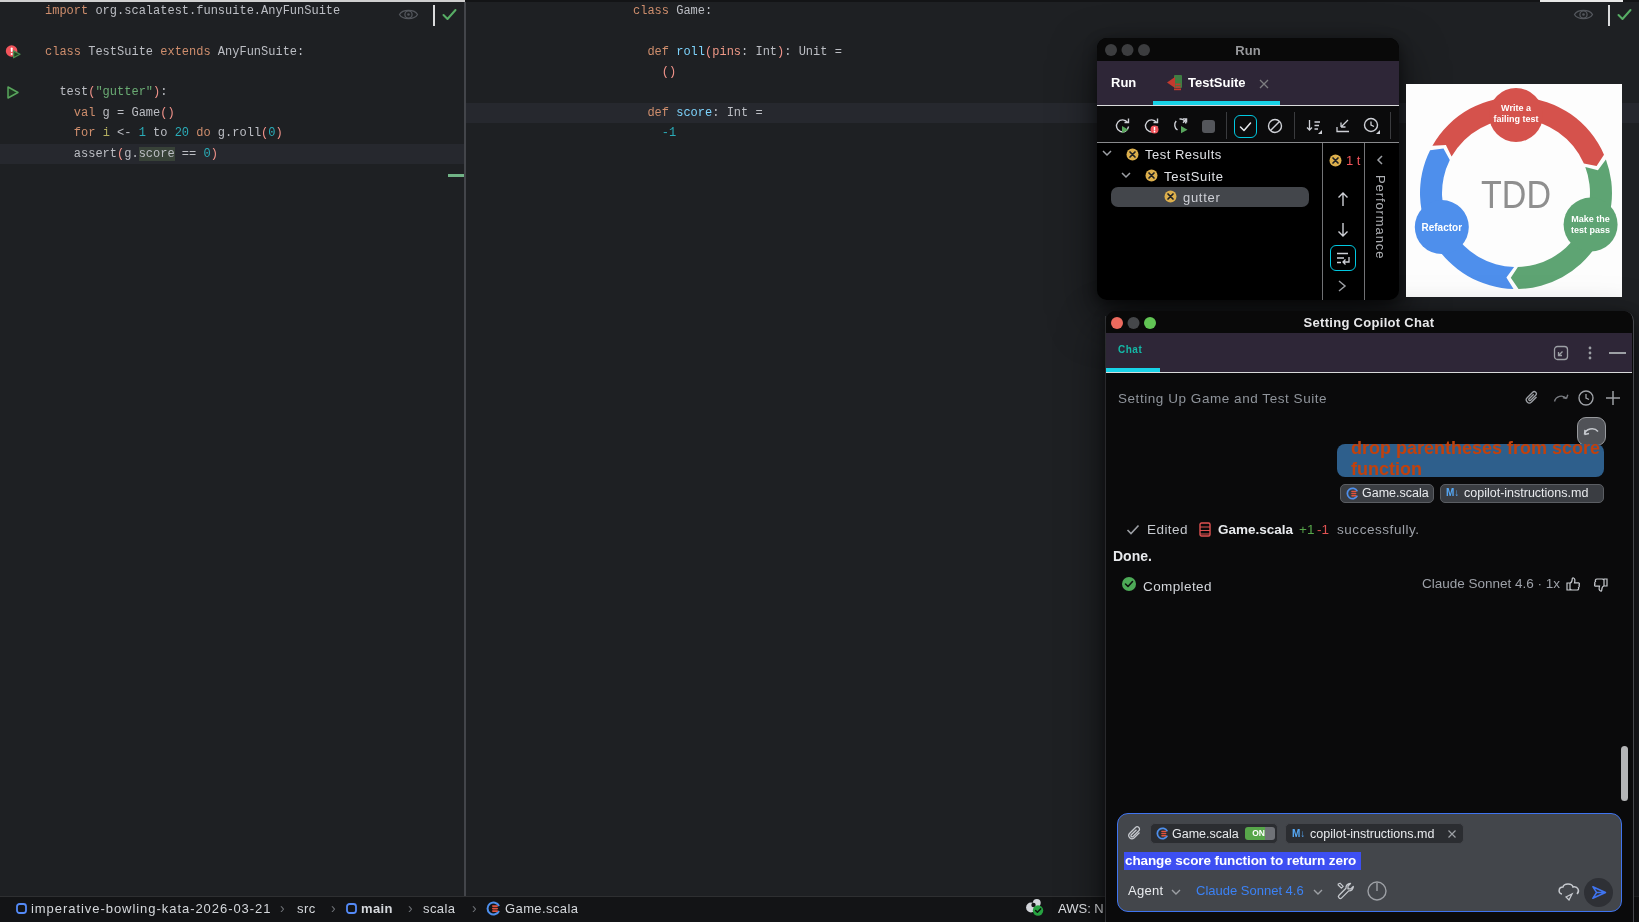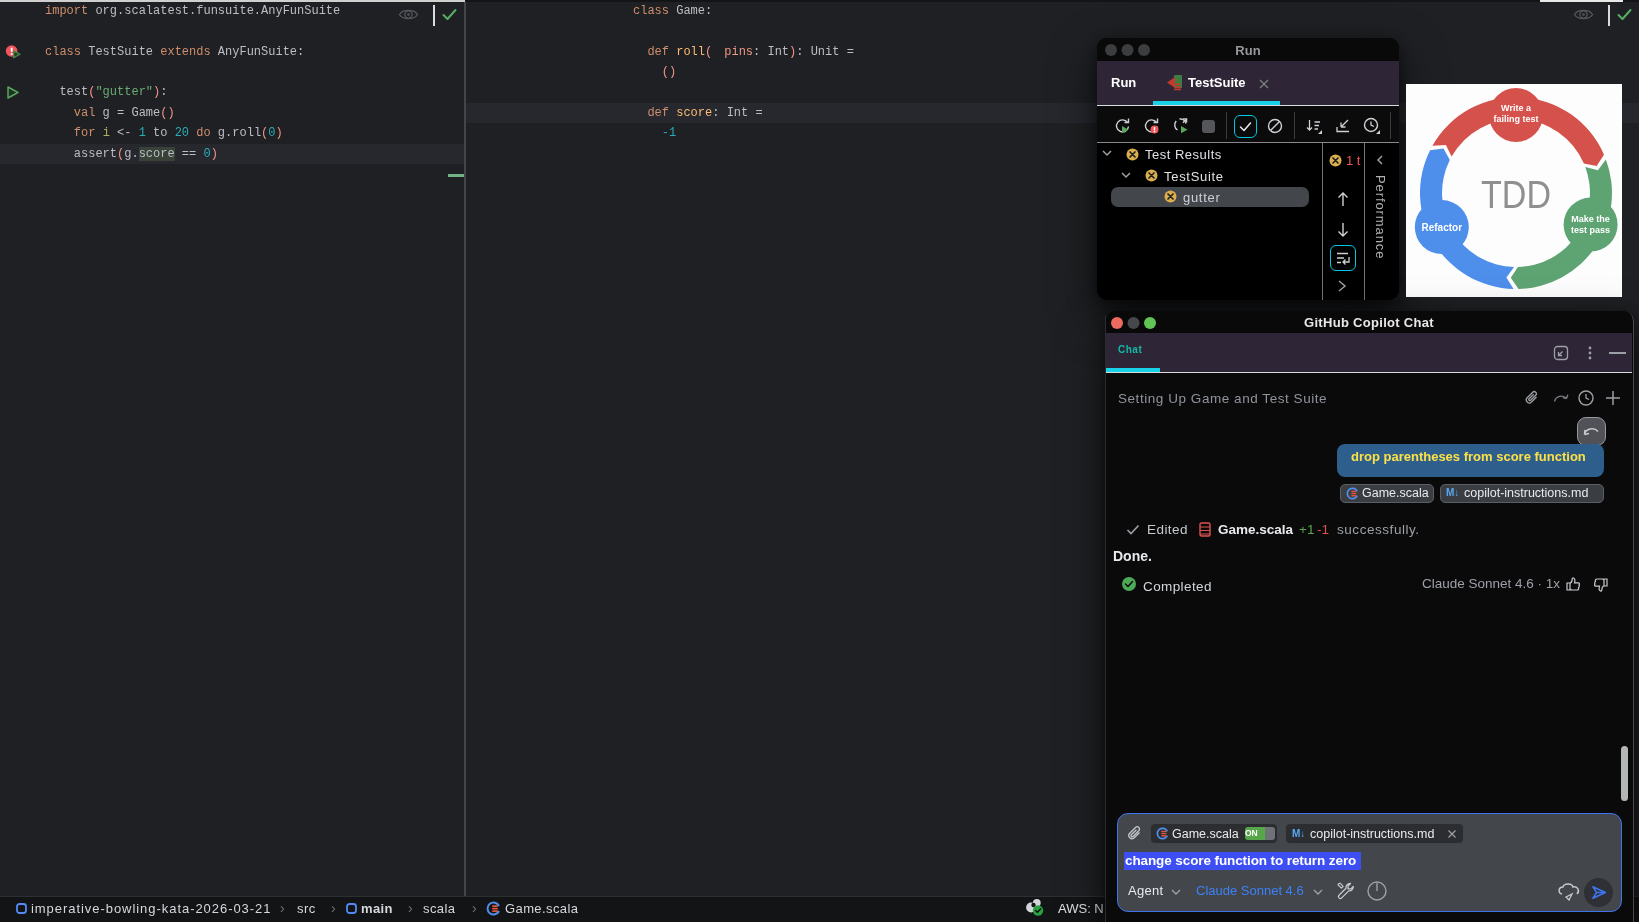"roll" .mth { color: #fdba74 -> #7dd3fc }
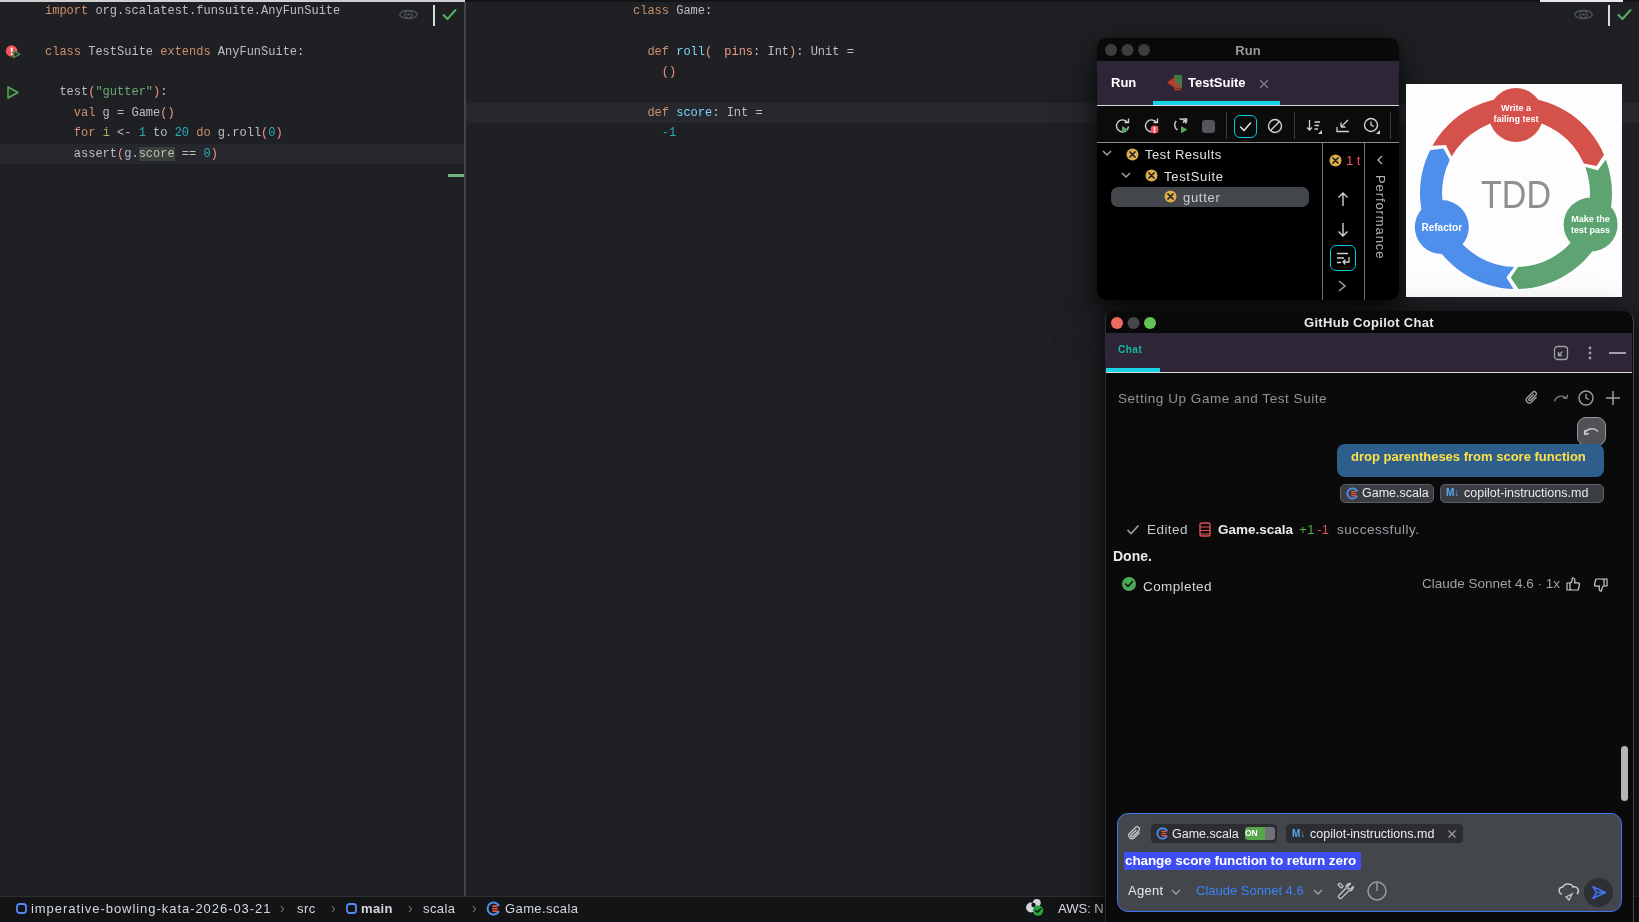"pins" .prm { margin-left: 12px -> none }
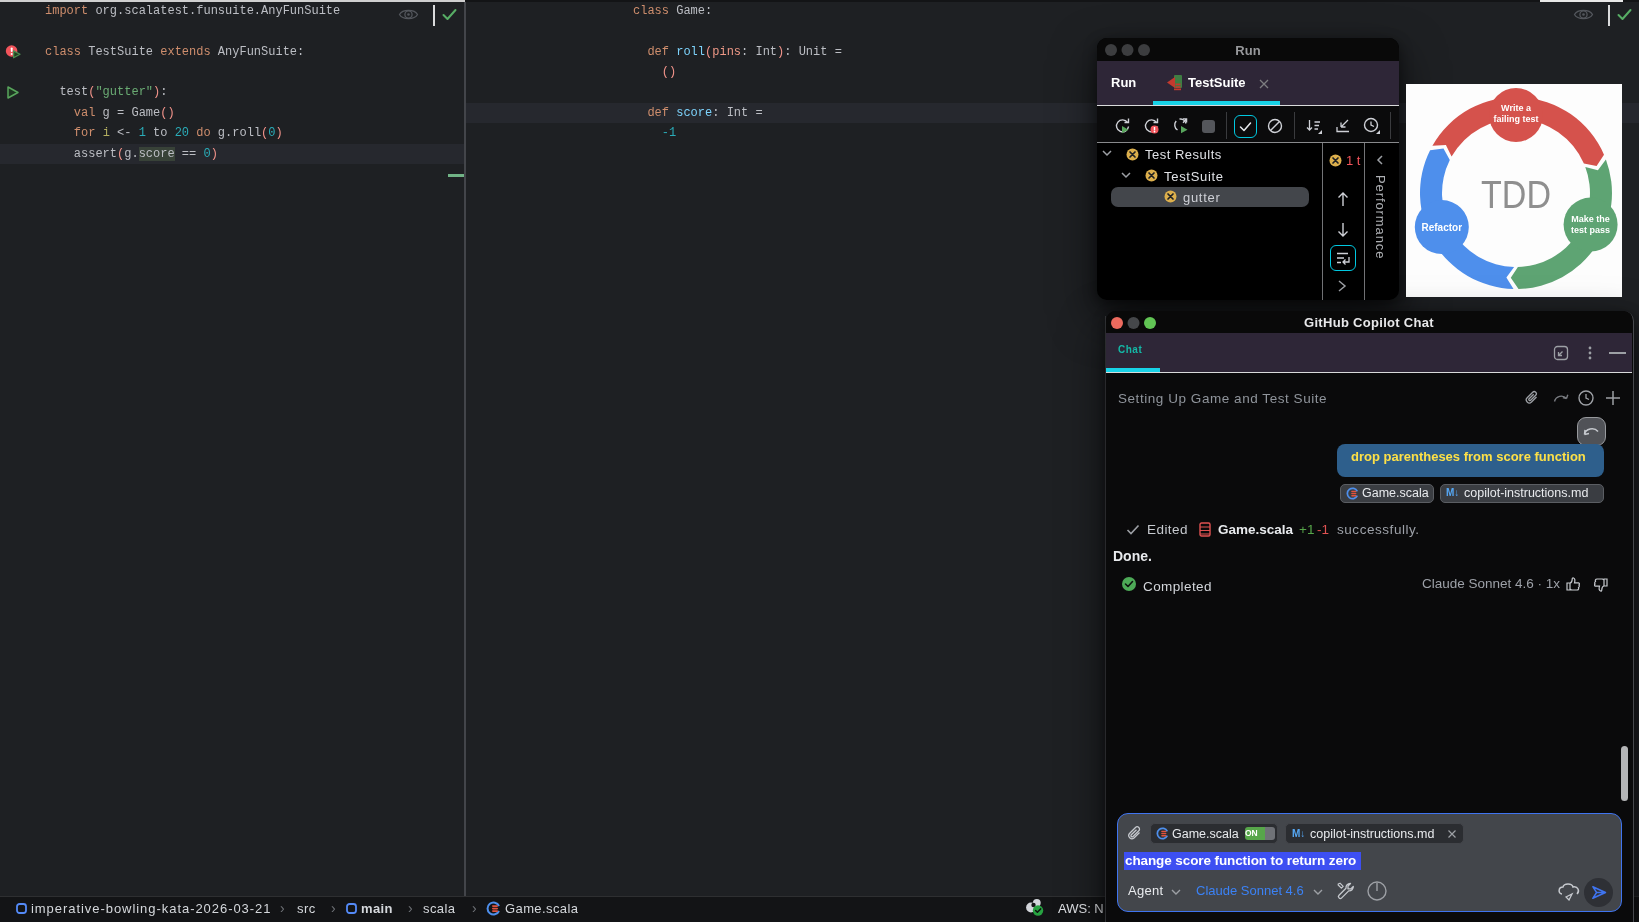"GitHub Copilot Chat" div.abs { text: GitHub -> Setting }
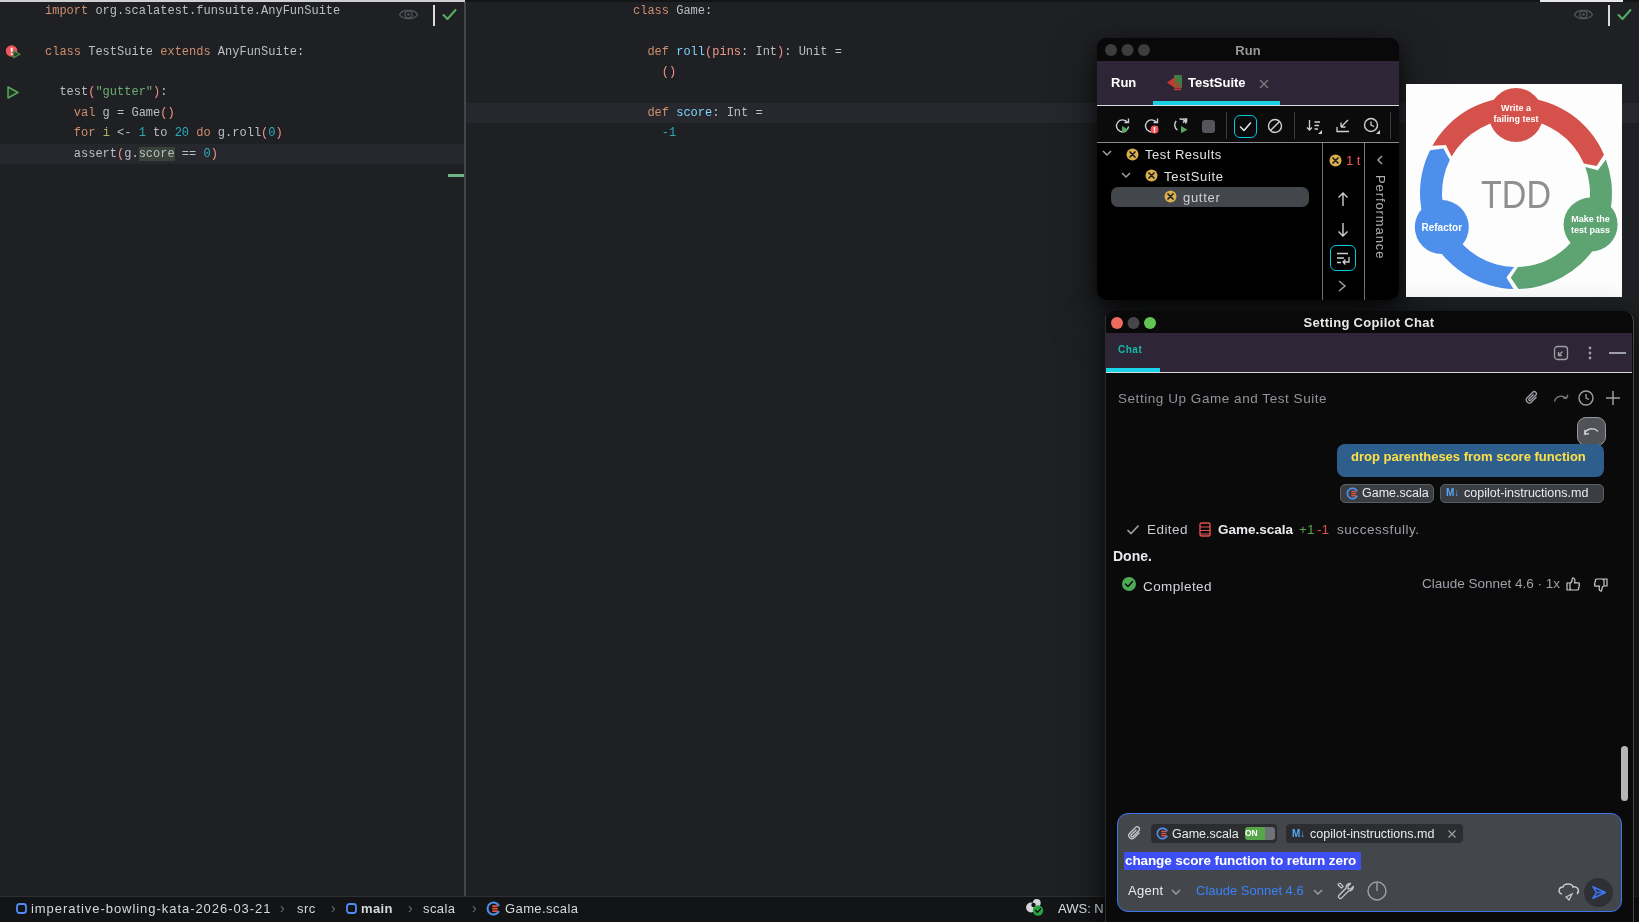"drop parentheses from score function" div.abs { color: #fde047 -> #c2410c; font-size: 13px -> 18px; top: 138px -> 127px }
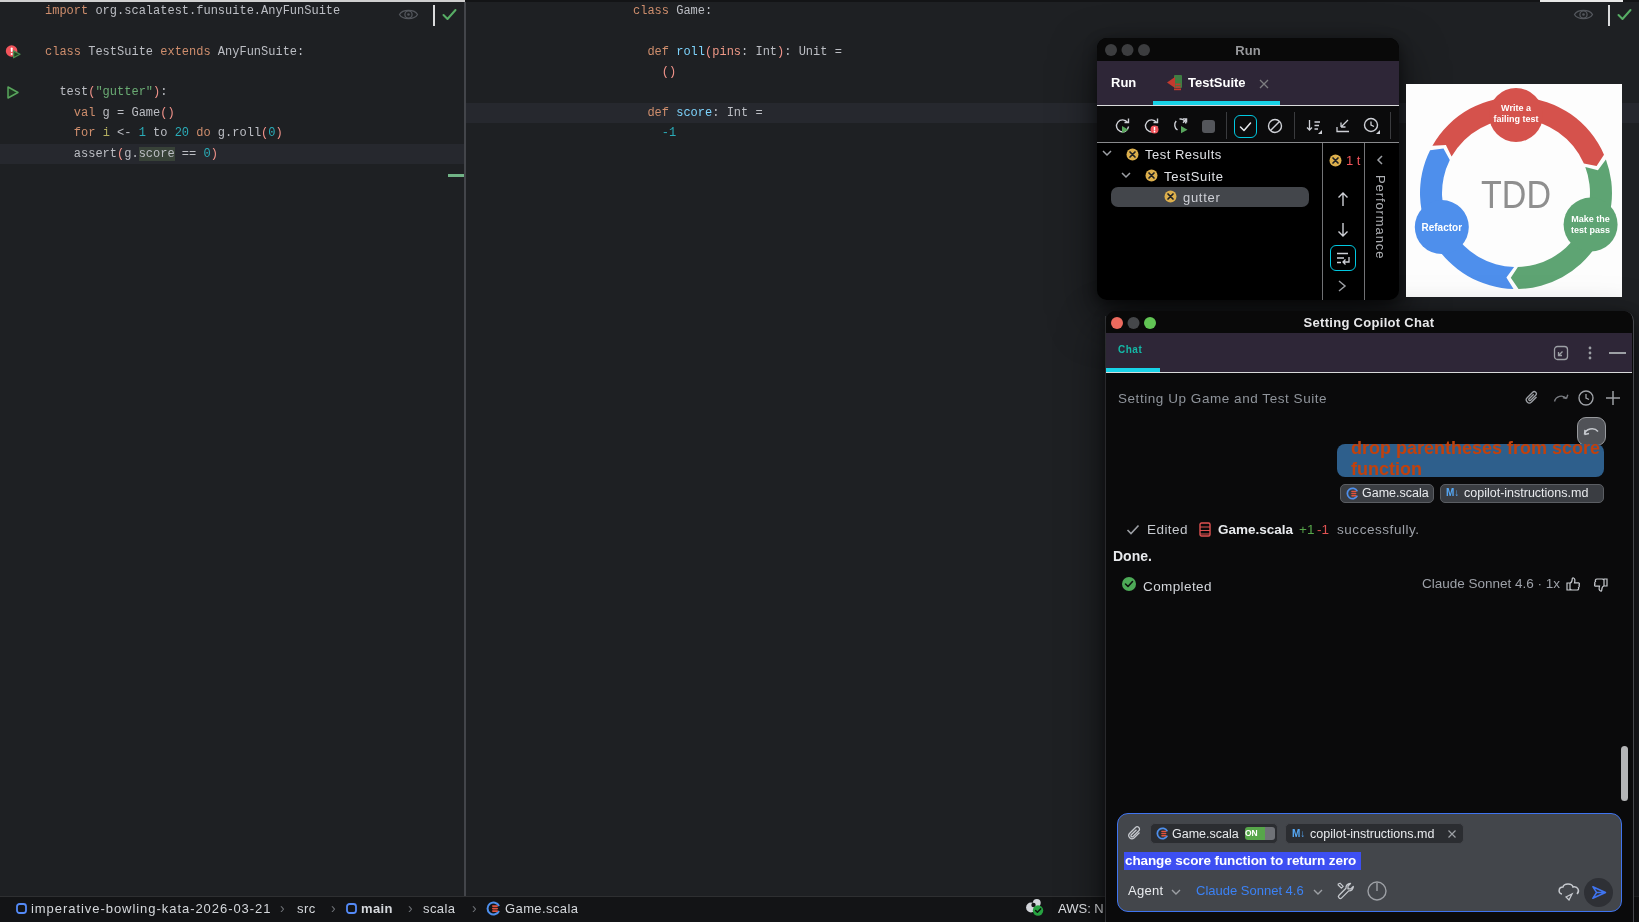"ON" div.abs { text-align: left -> right }
